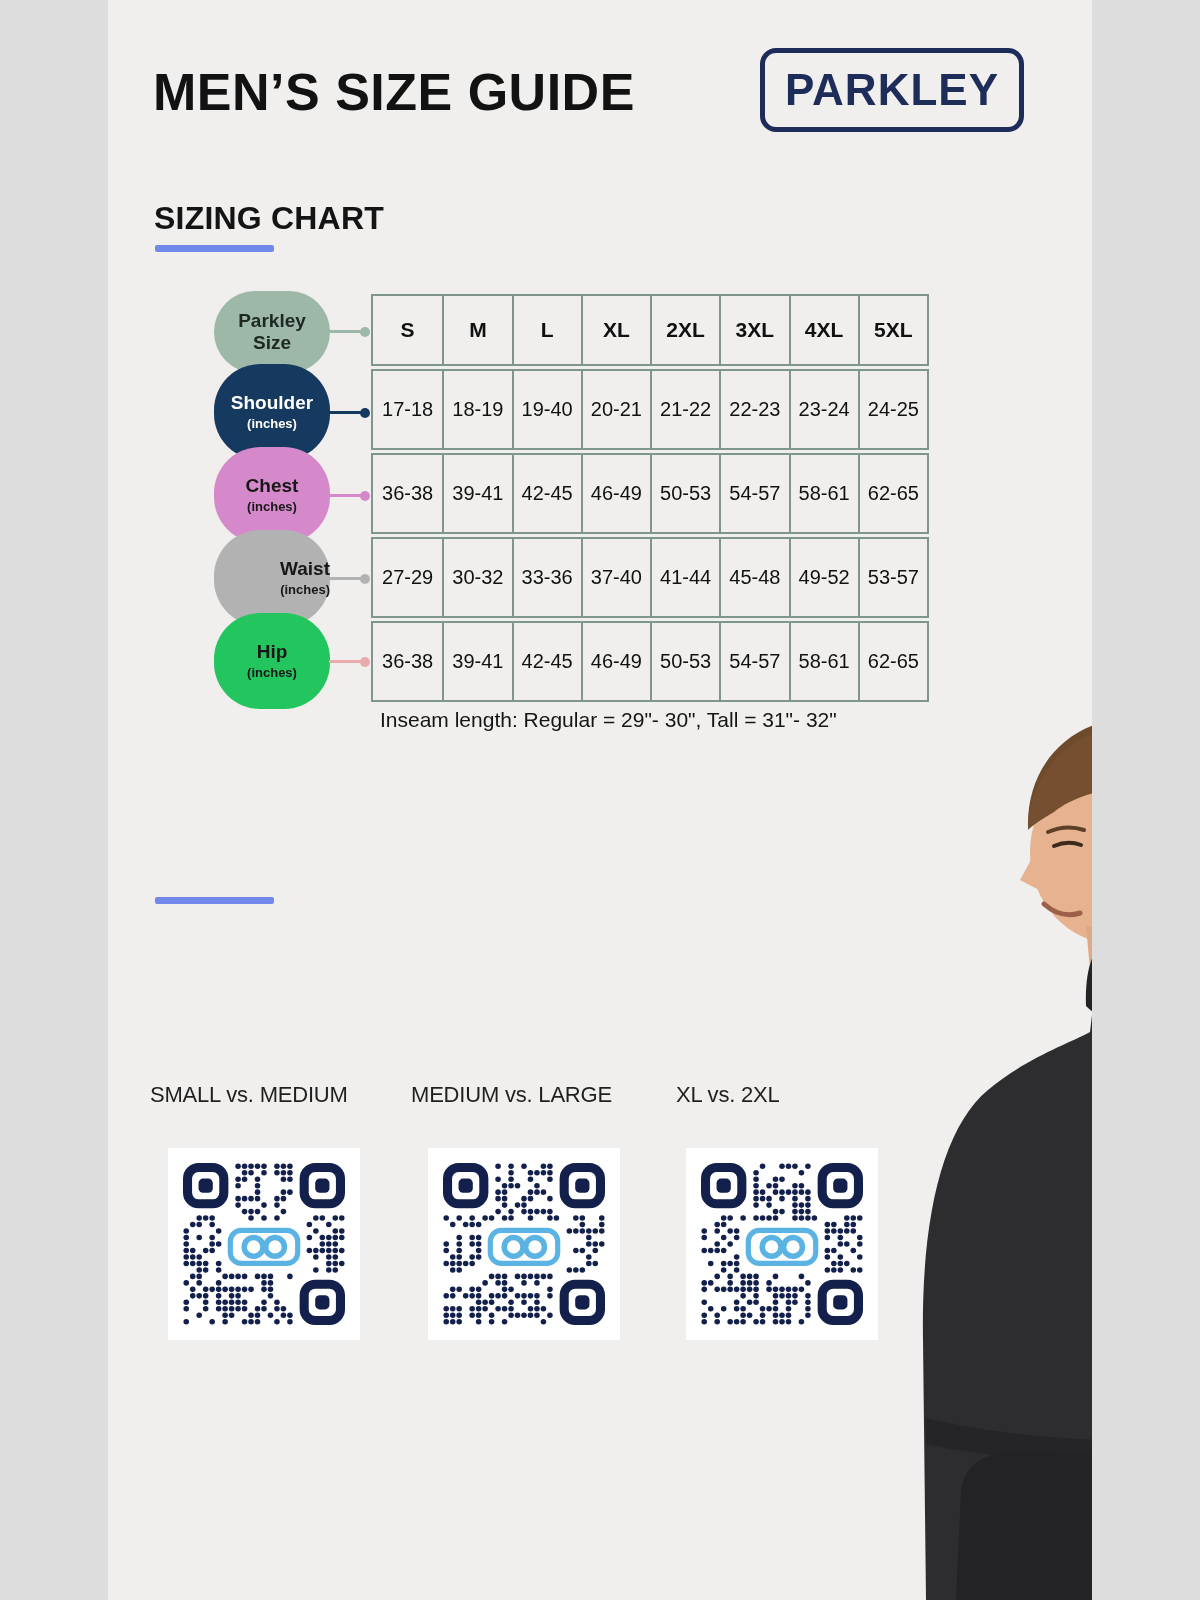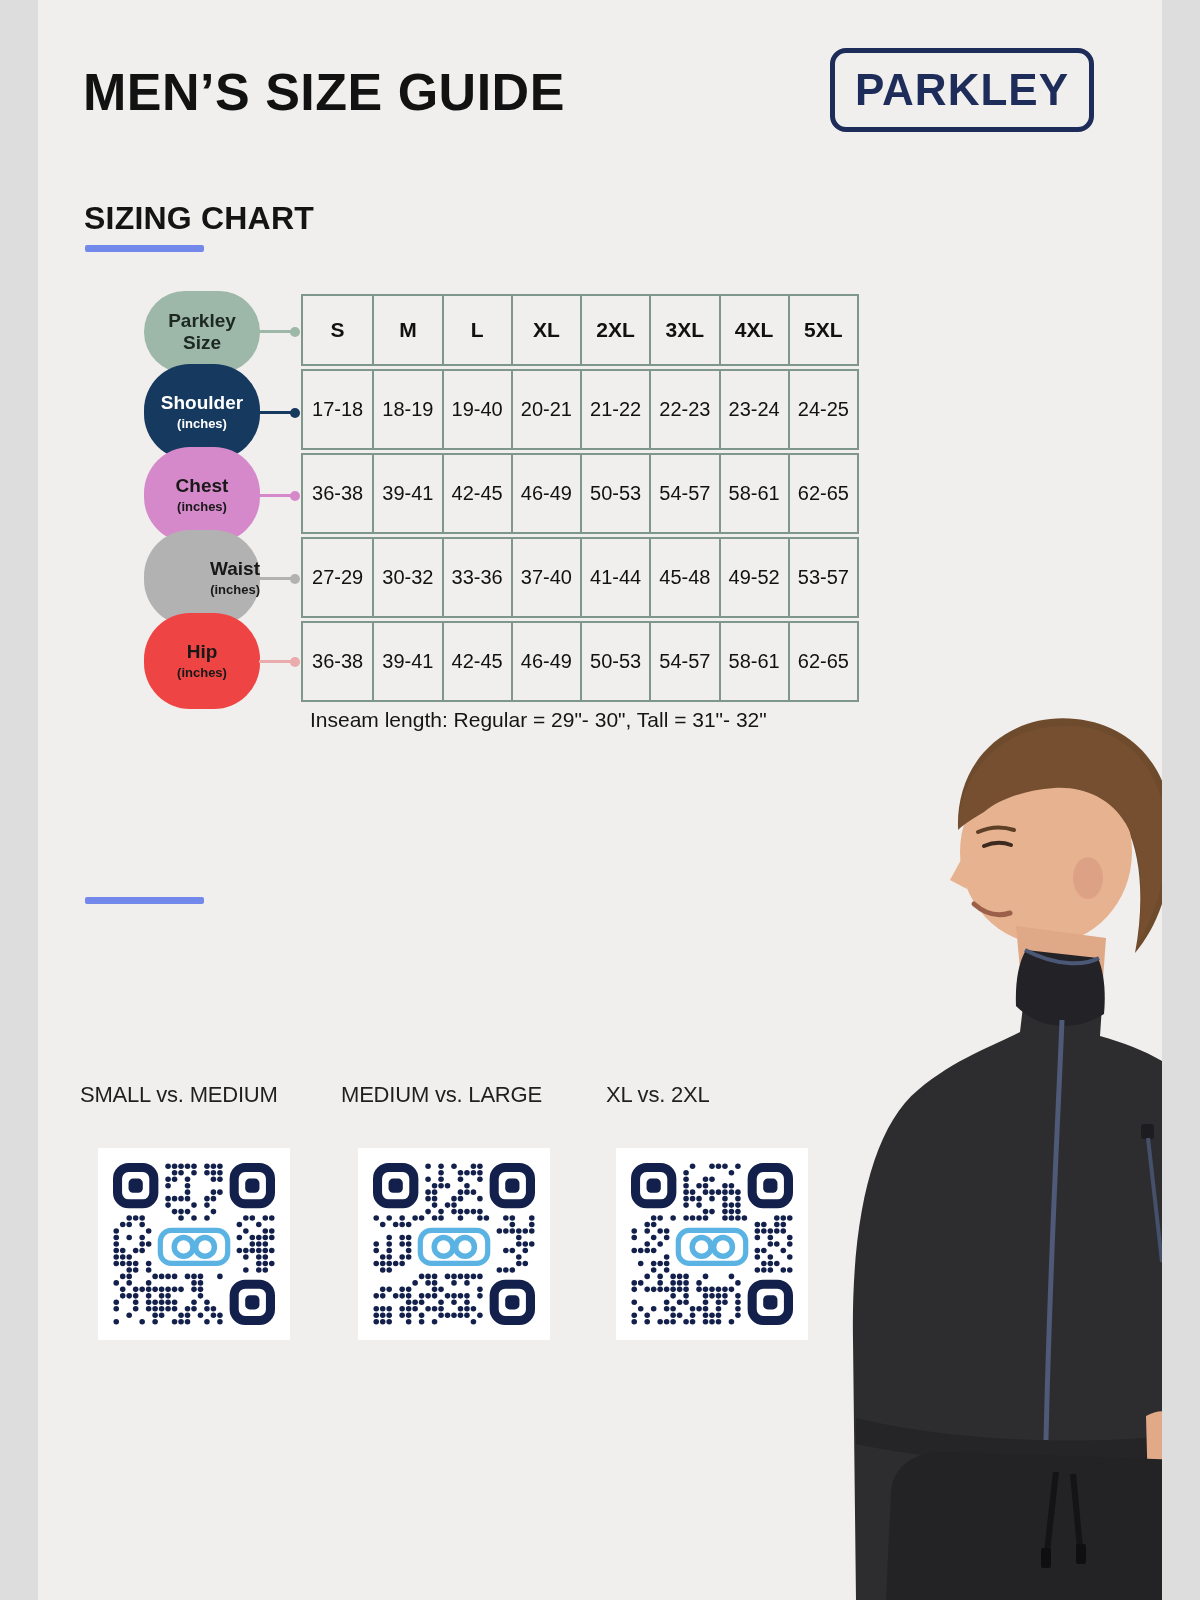"MEN’S SIZE GUIDE" .page { width: 1124px -> 984px }
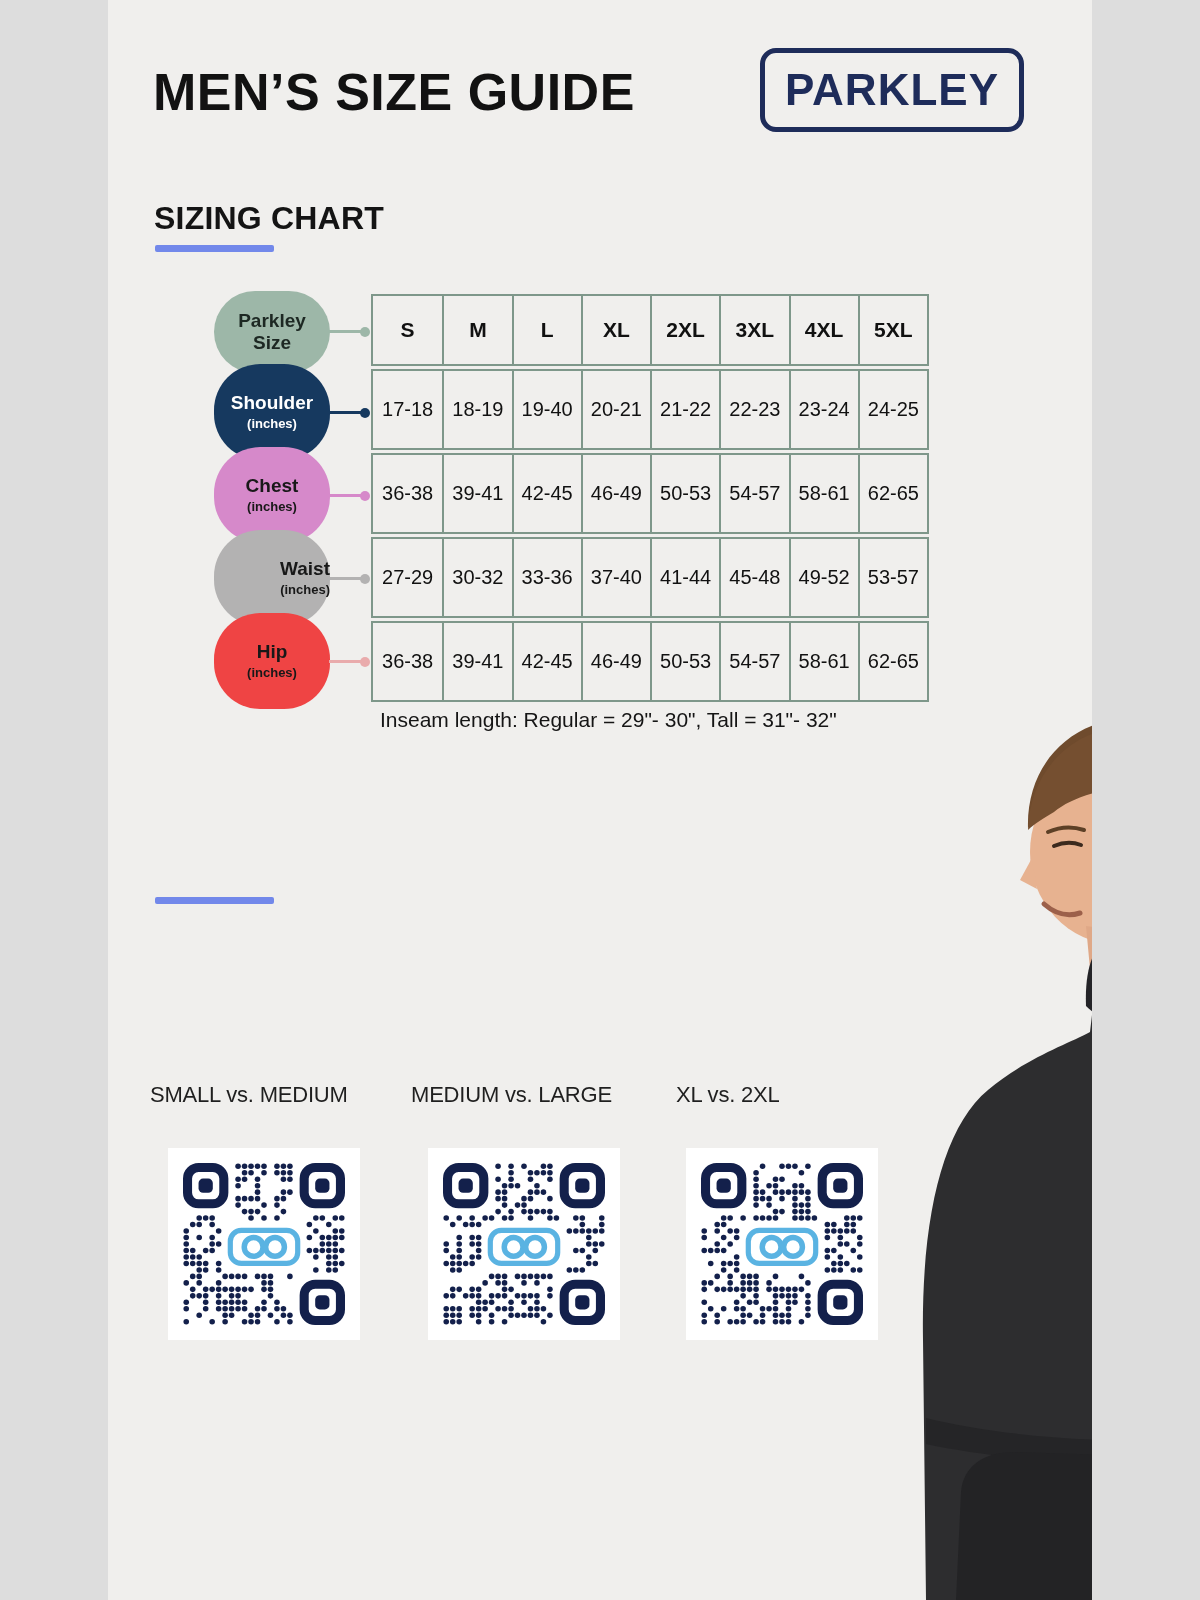"Hip" div.oval { background: #ef4444 -> #22c55e }
